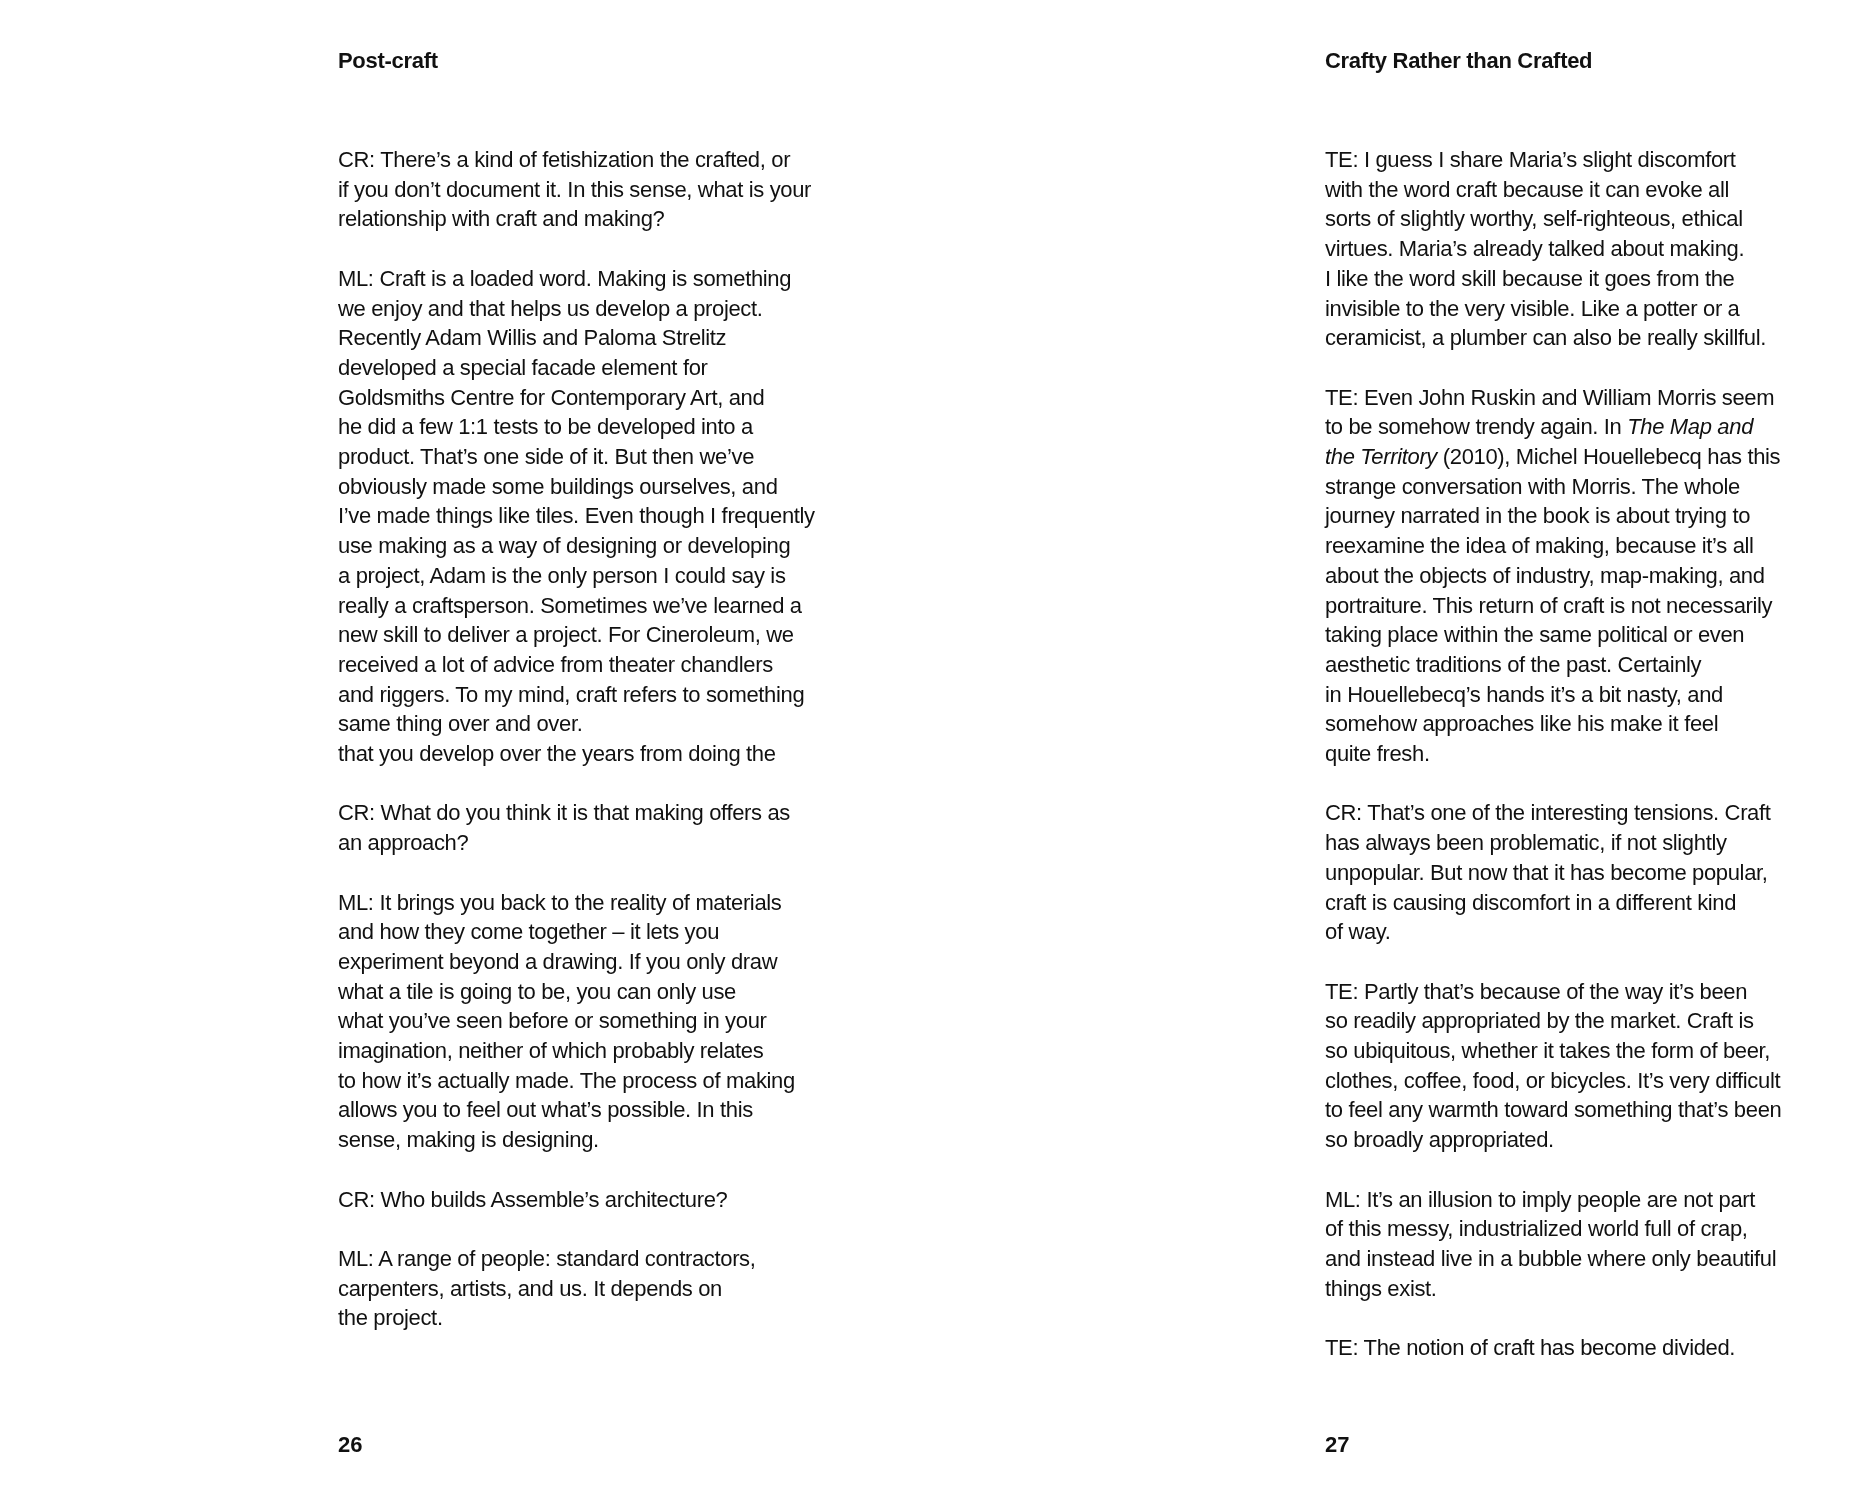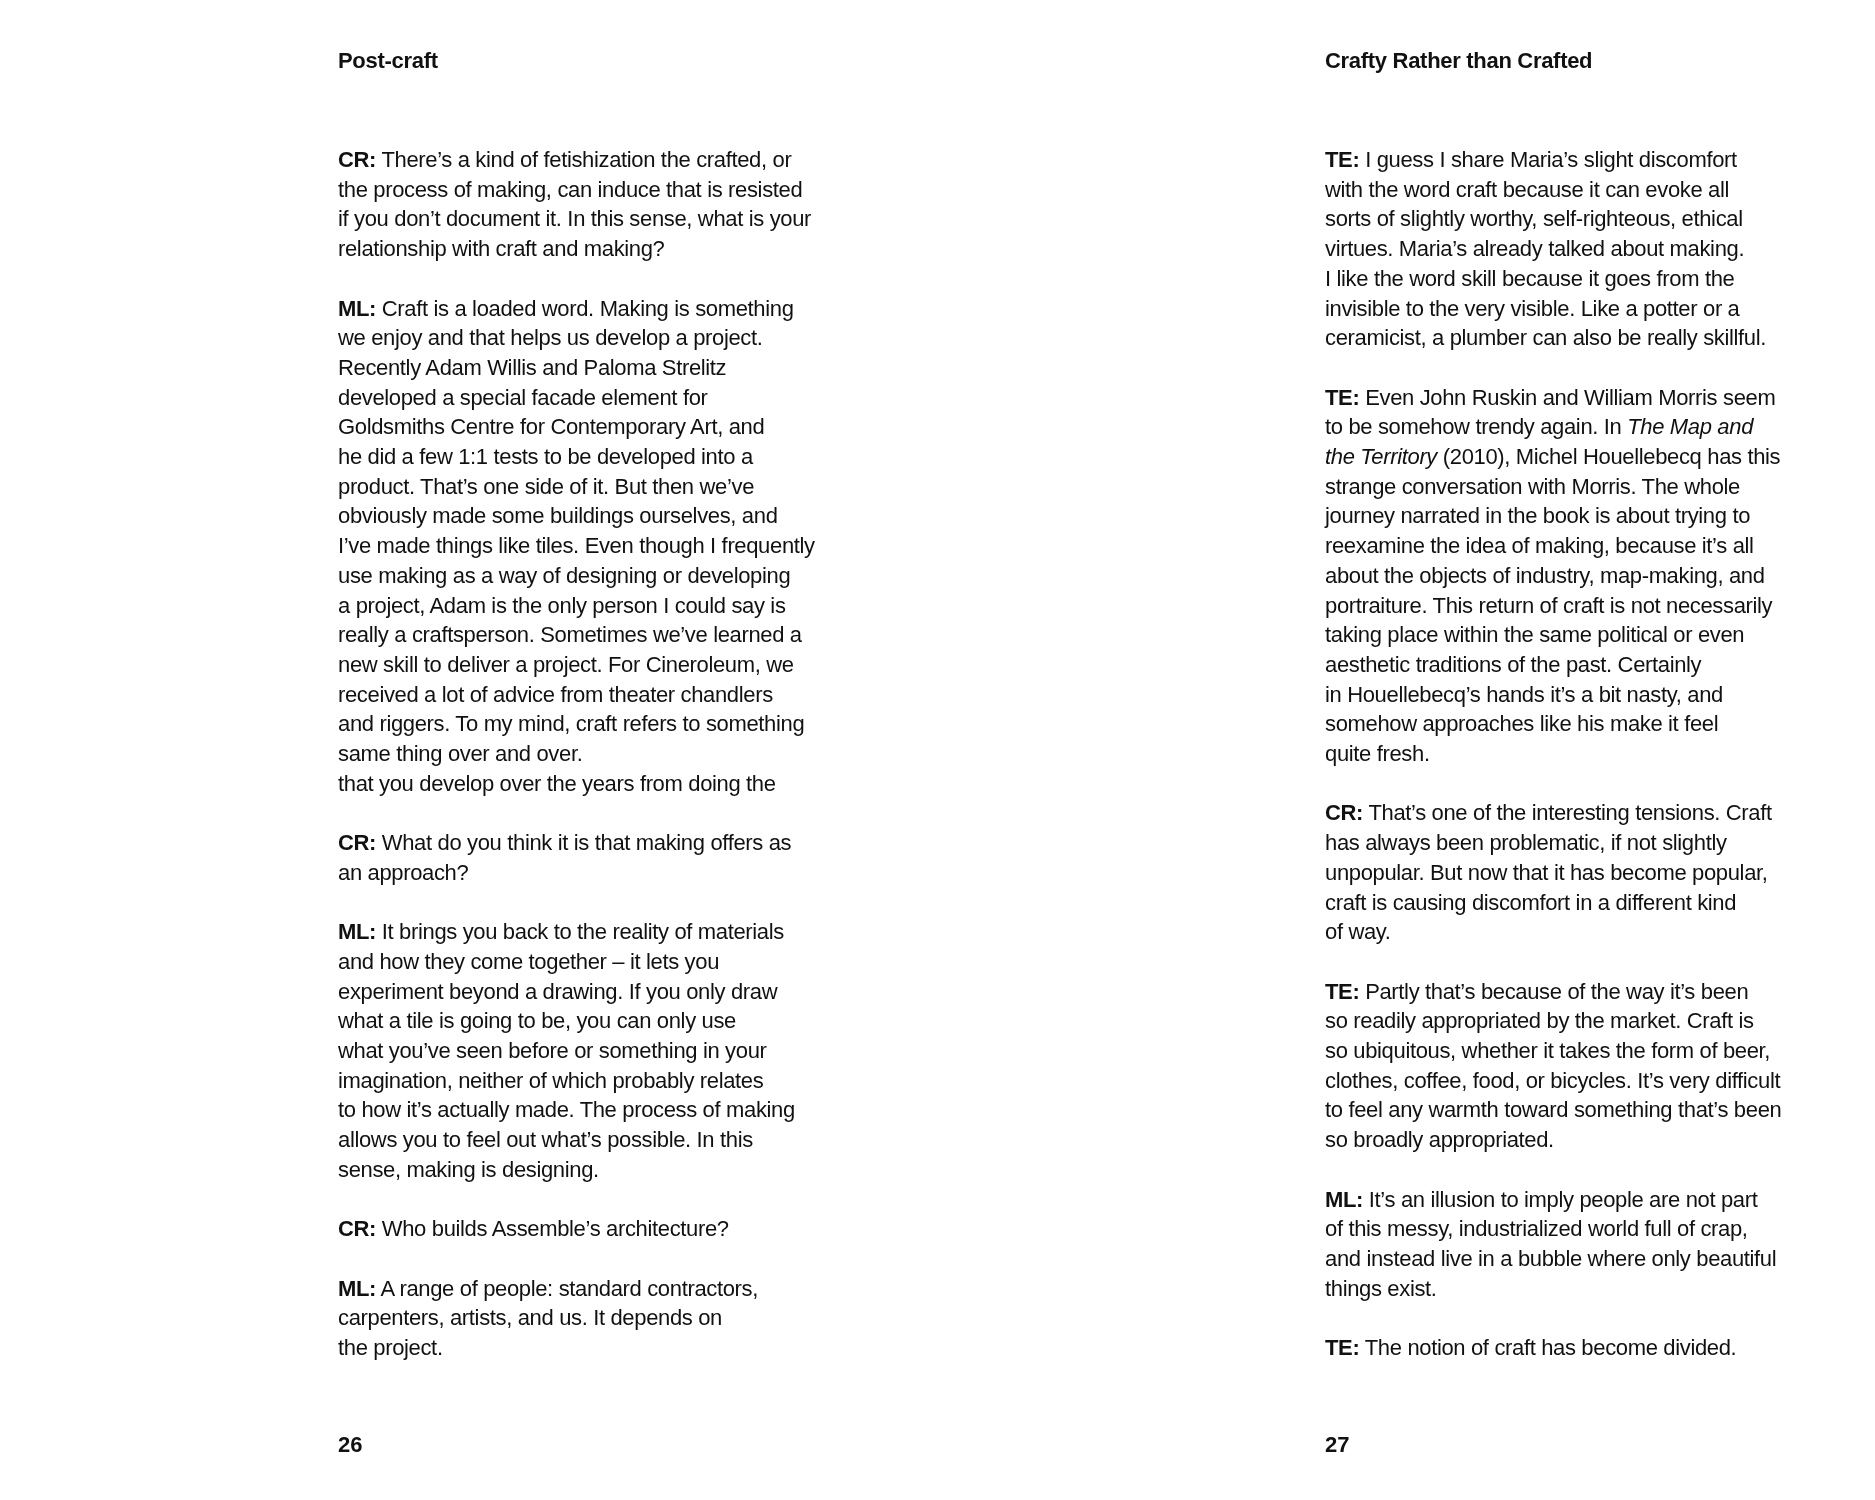"CR:" .speaker { font-weight: bold -> normal }
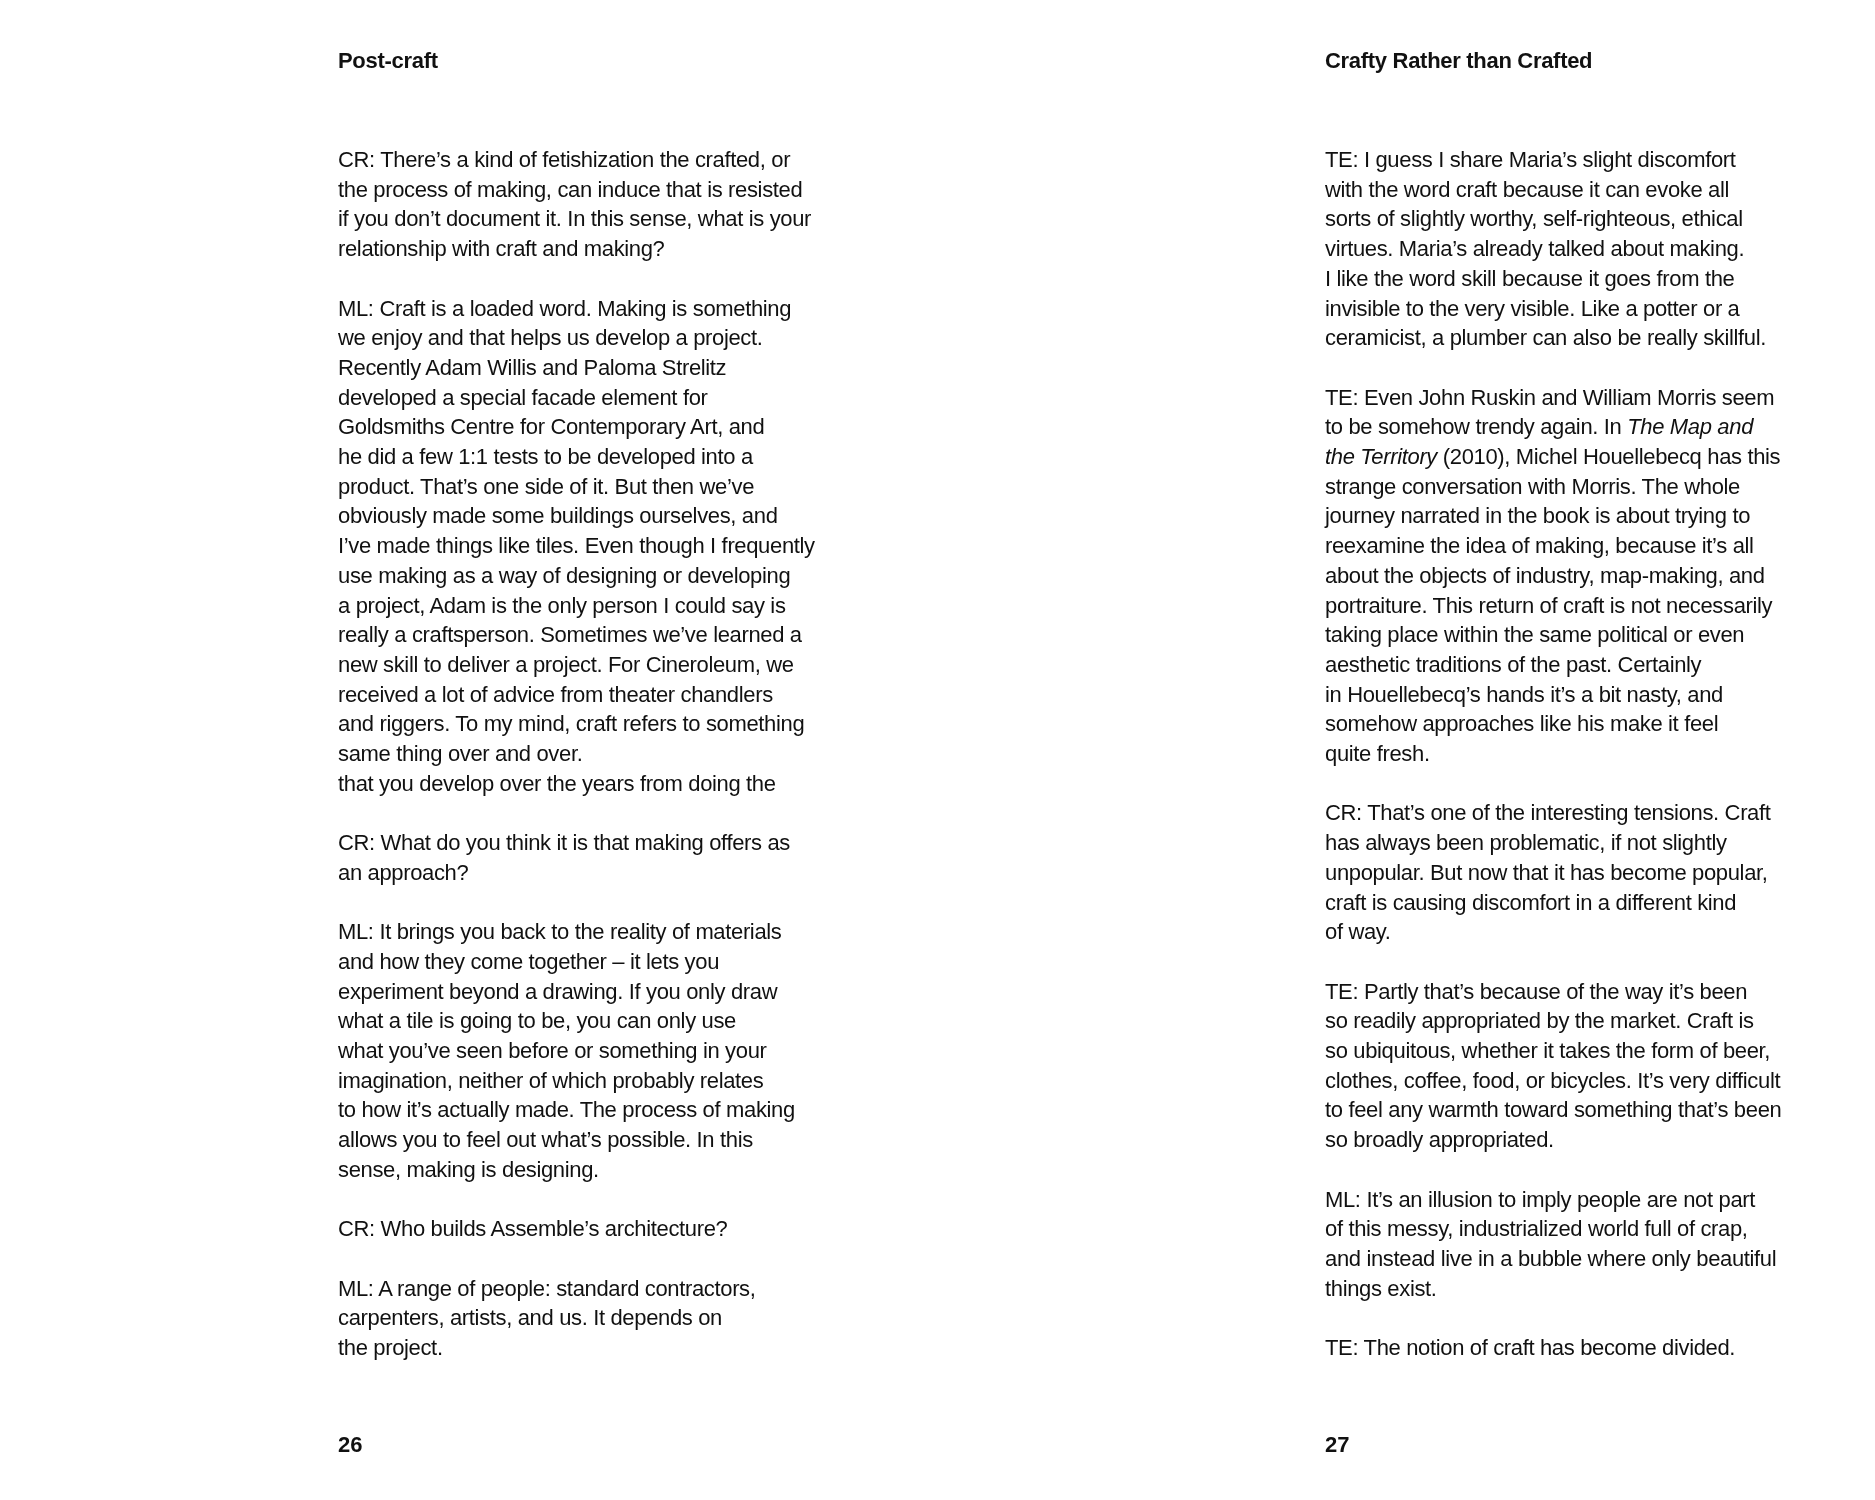"the process of making, can" span.line { html: <span>the process of making, can induce that is resisted</span> -> none }
